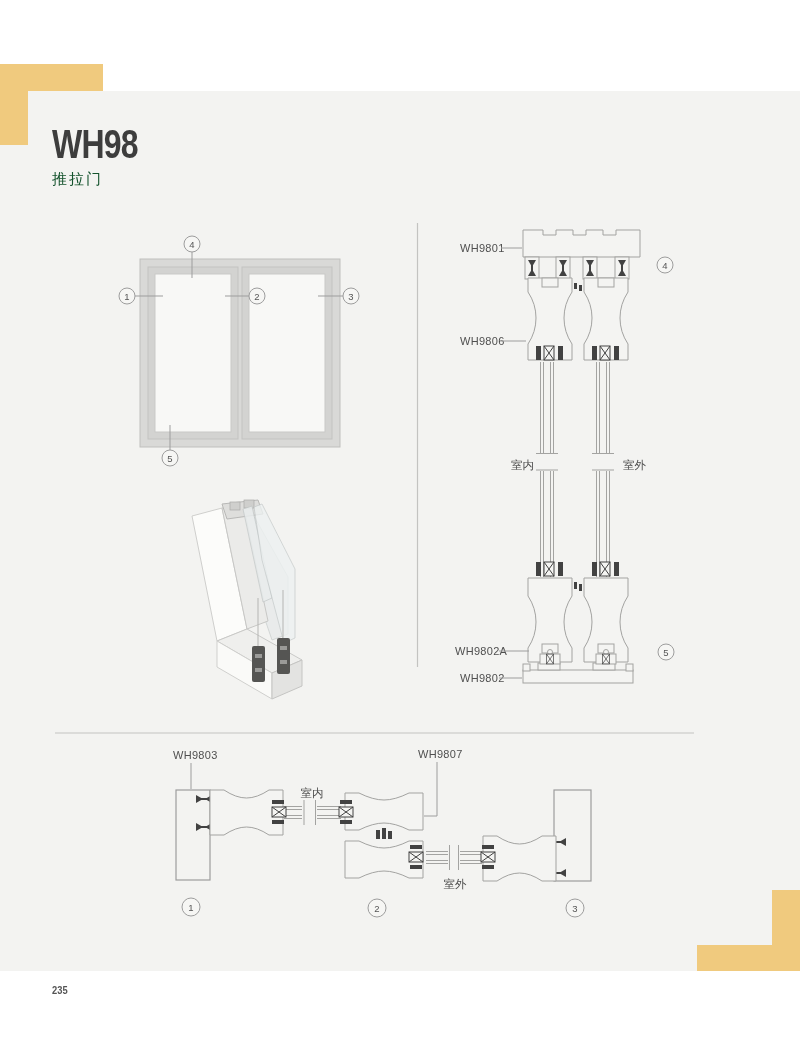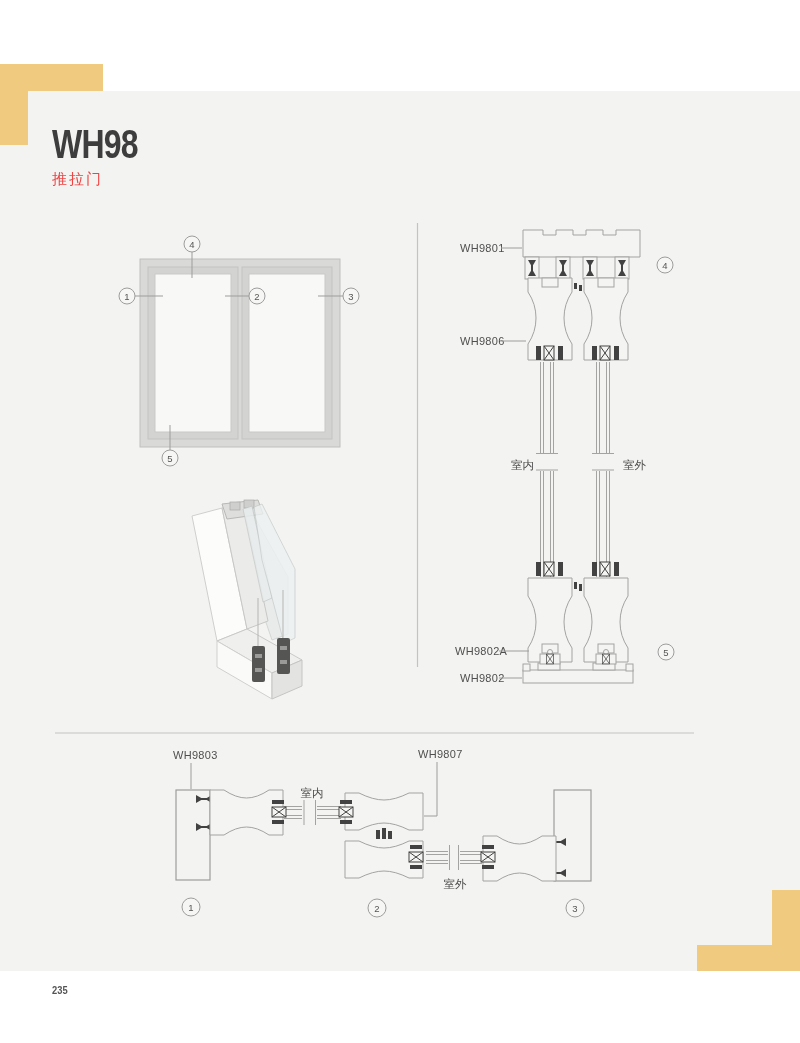"推拉门" .subtitle { color: #ef4444 -> #14532d }
